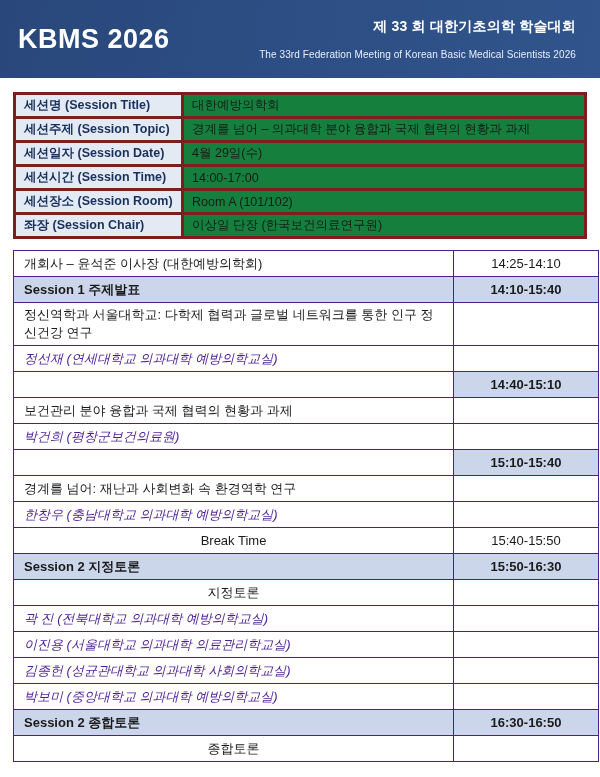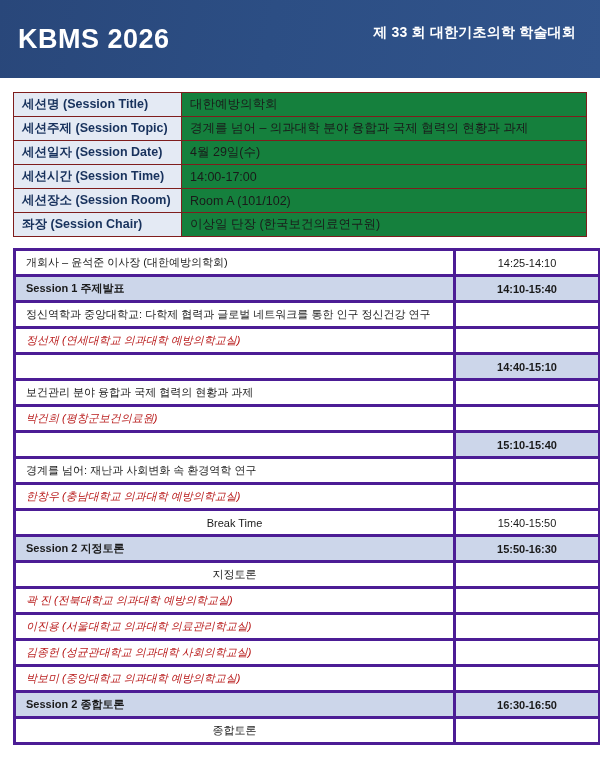"The 33rd Federation Meeting of" div.header-en { html: none -> <div>The 33rd Federation Meeting of Korean Basic Medical Scientists 2026</div> }
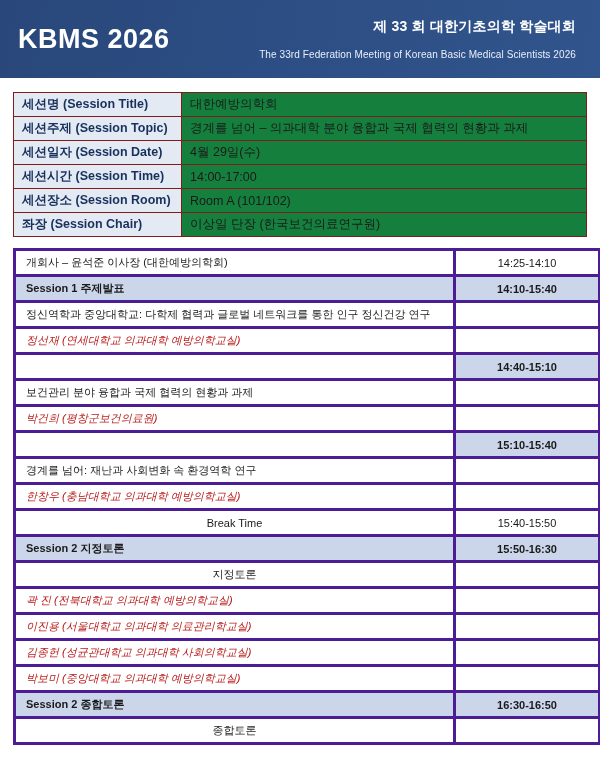"세션명 (Session Title)" table.info td { border: 1px solid #7f1d1d -> 3px solid #7f1d1d }
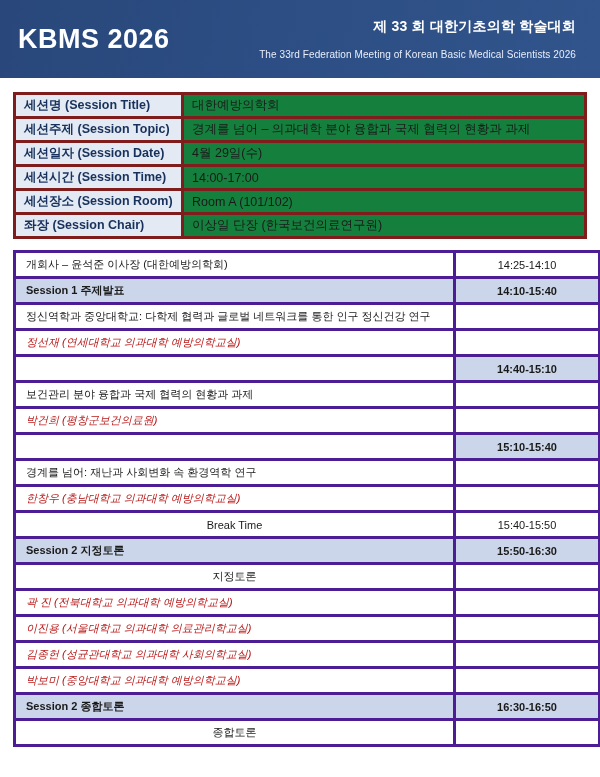"개회사 – 윤석준 이사장 (대한예방의학회)" table.program td { border: 3px solid #4c1d95 -> 1px solid #4c1d95; font-size: 11px -> 13px }
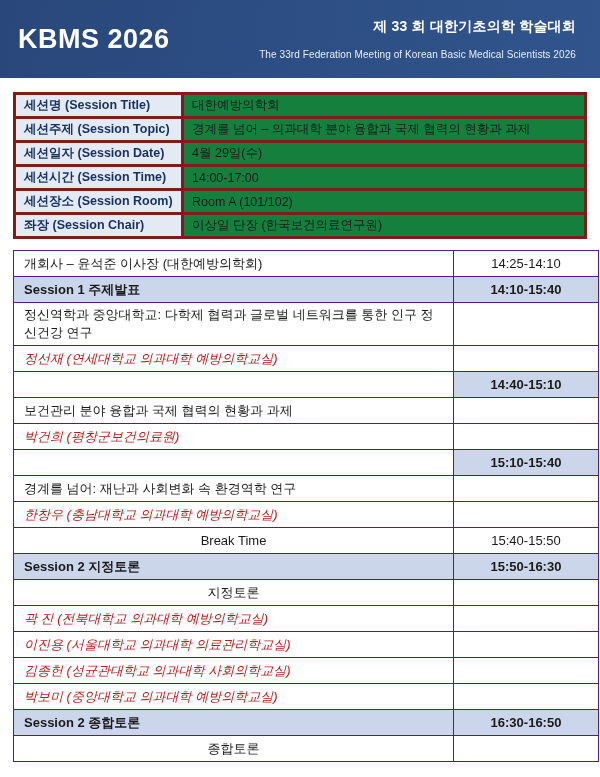"정신역학과 중앙대학교: 다학제 협력과 글로벌" td.title-cell { text: 중앙대학교 -> 서울대학교 }
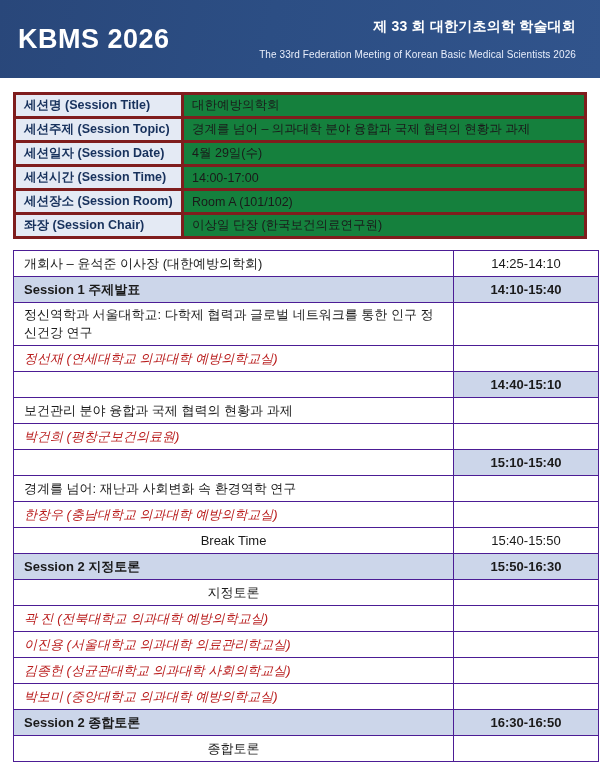"정선재 (연세대학교 의과대학 예방의학교실)" .speaker { color: #b91c1c -> #4c1d95 }
